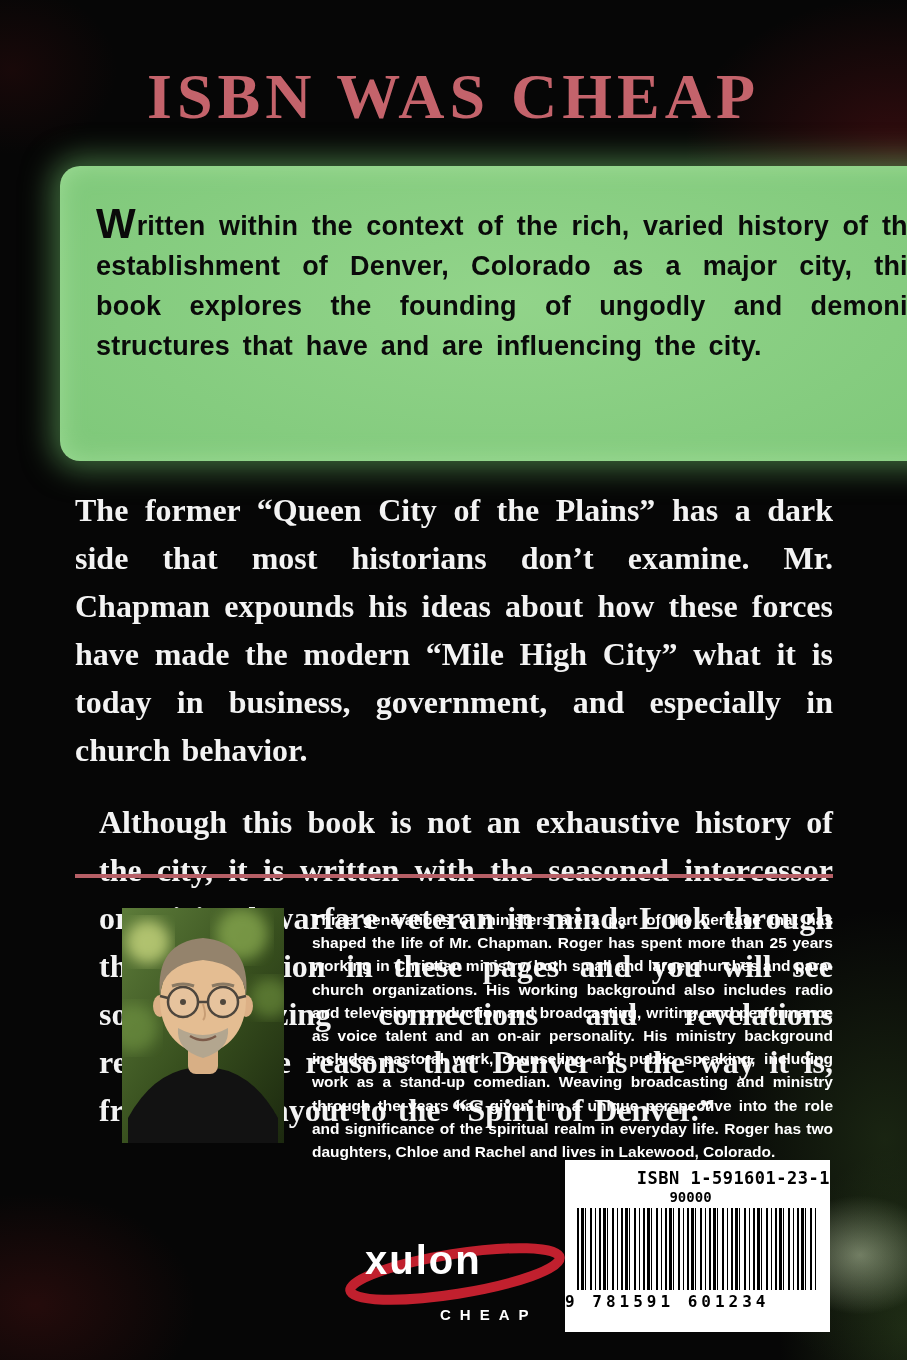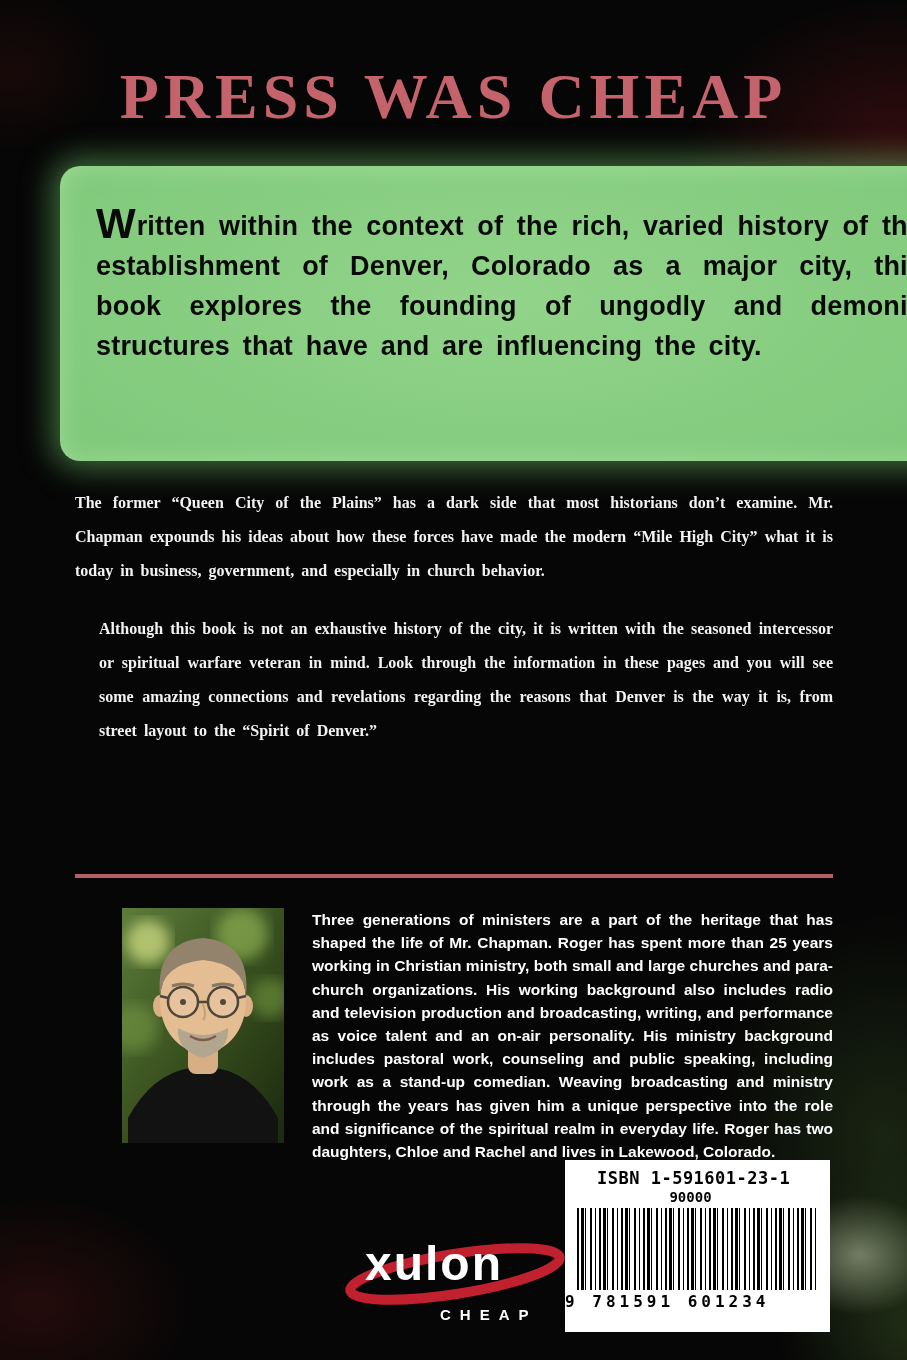"PRESS WAS CHEAP" h1.title { text: PRESS -> ISBN }
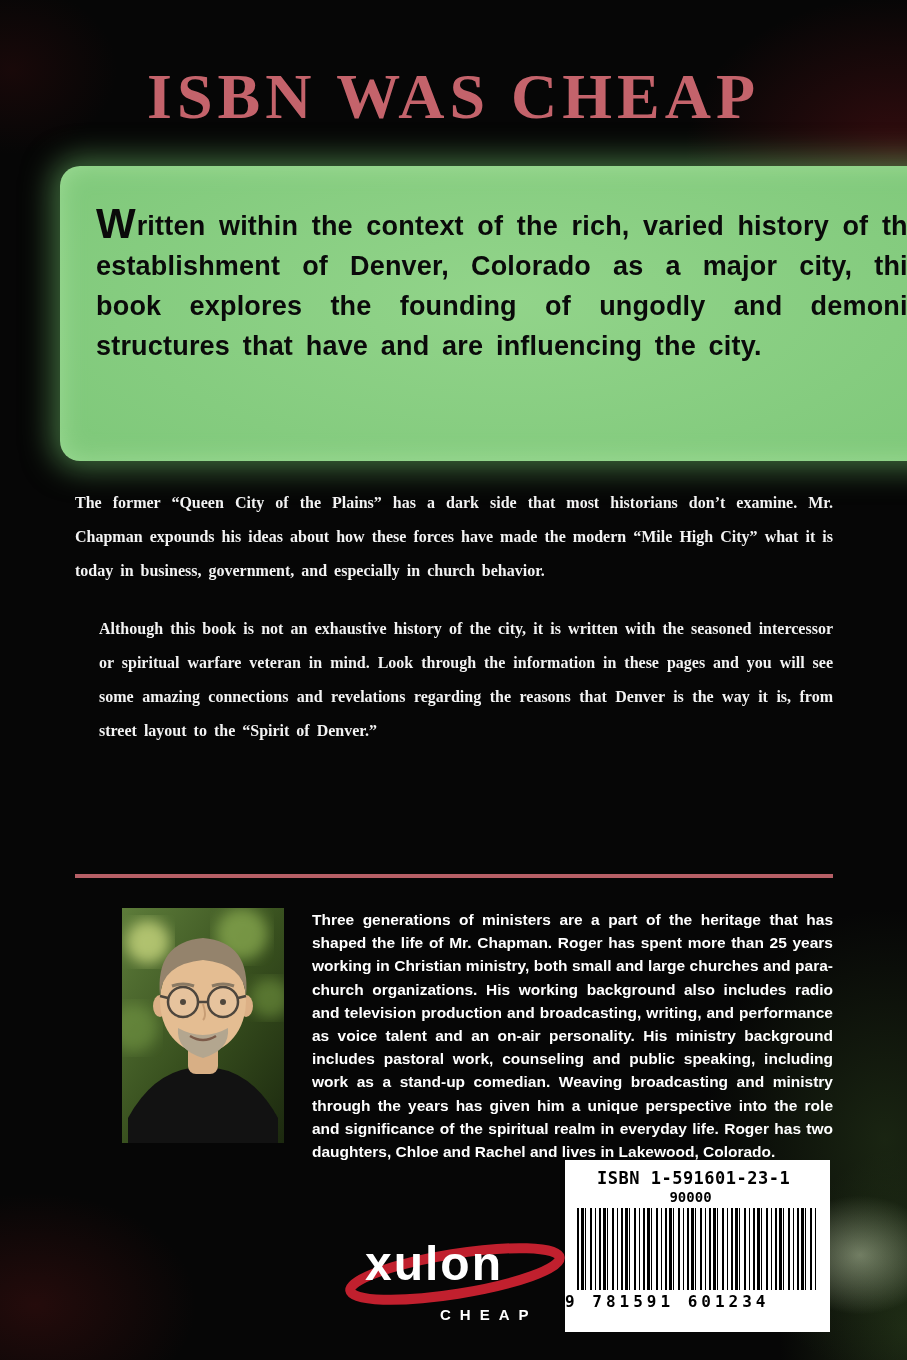"The former “Queen City of" .body-par { font-size: 16px -> 32px; line-height: 34px -> 48px }
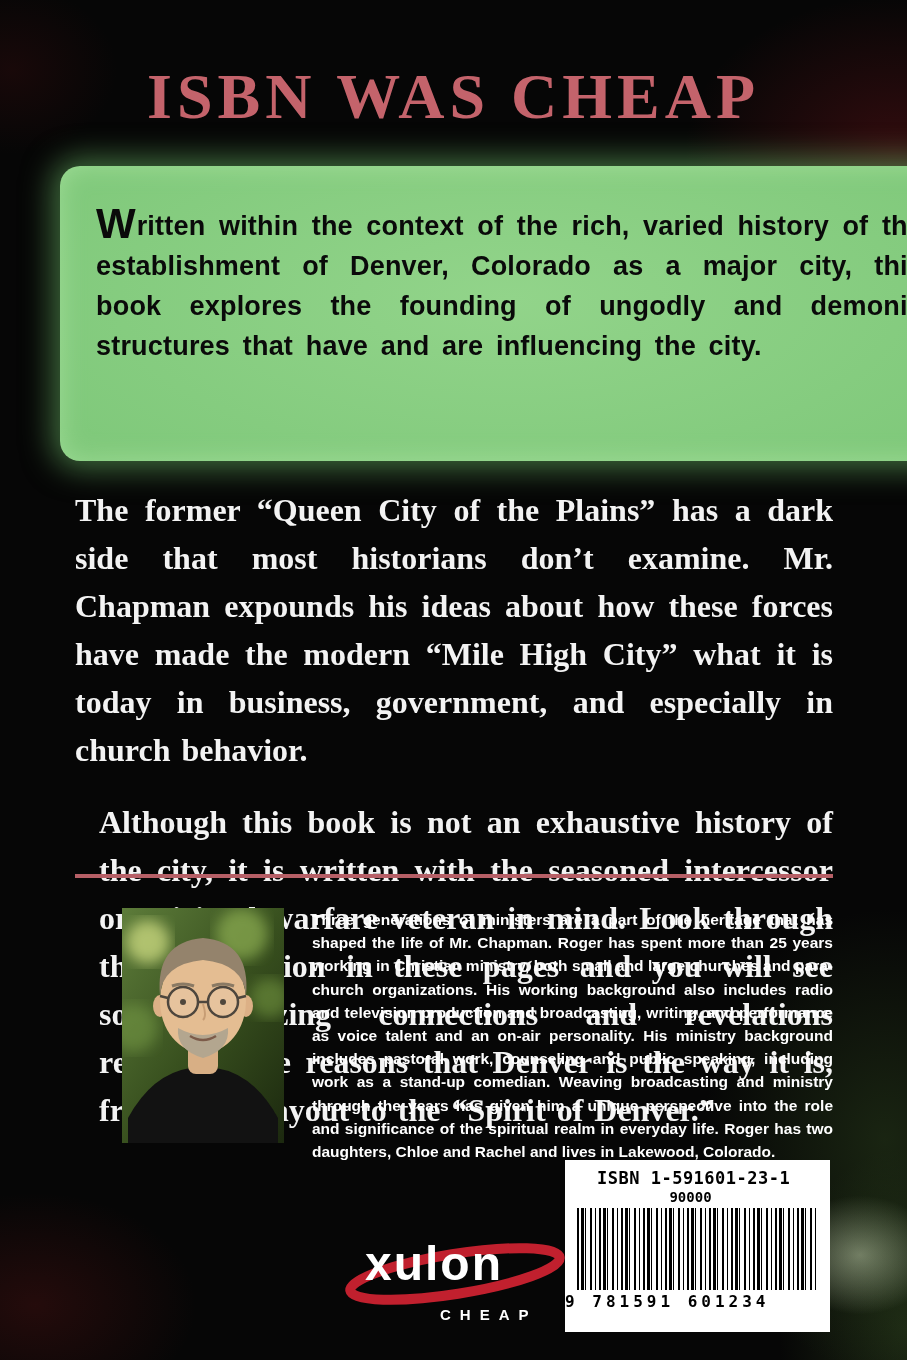"ISBN 1-591601-23-1" .isbn { padding-left: 32px -> none; text-align: left -> right }
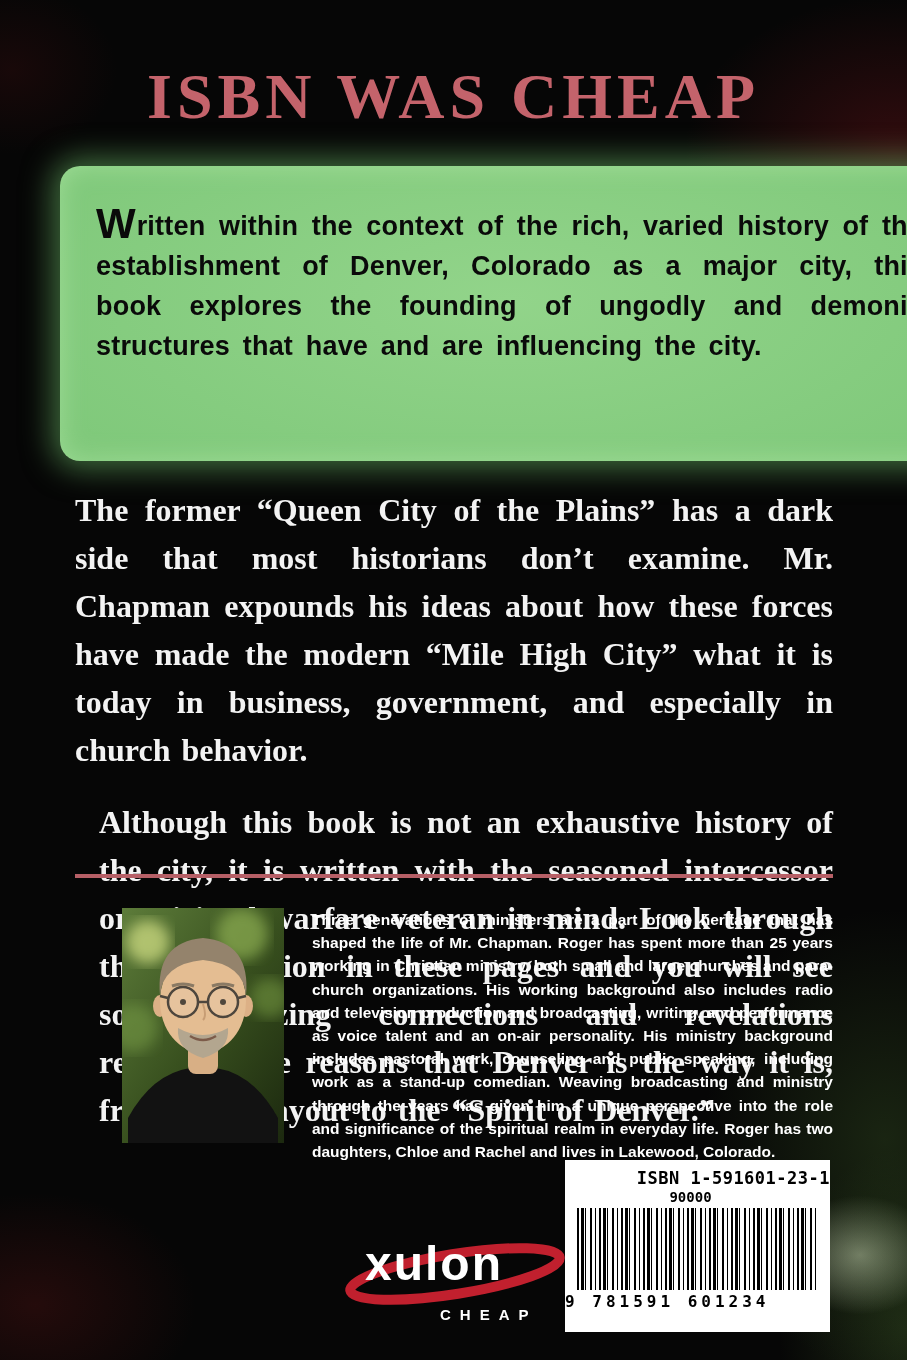"xulon" .logo-word { font-size: 48px -> 40px }
